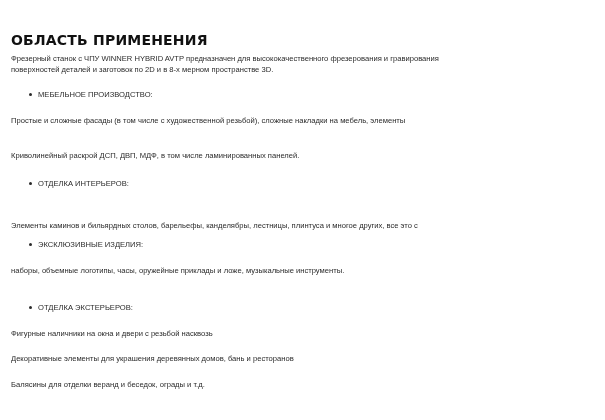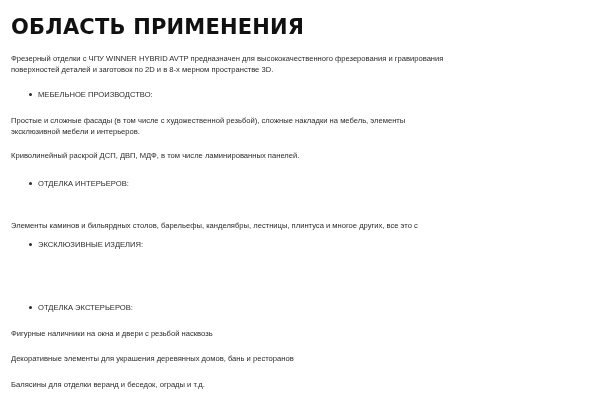"ОБЛАСТЬ ПРИМЕНЕНИЯ" .title { font-size: 21px -> 14px; top: 15px -> 32px }
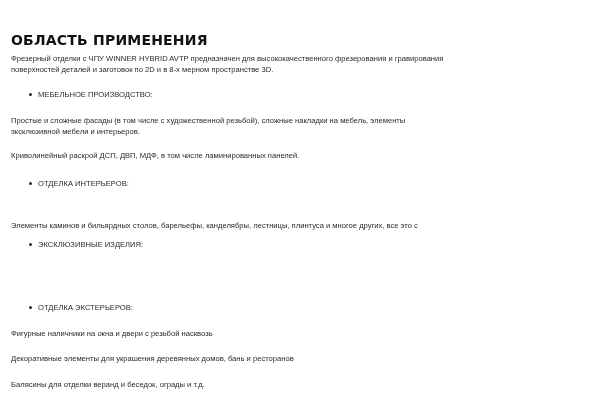"Фрезерный отделки с ЧПУ WINNER" span.line { text: отделки -> станок }
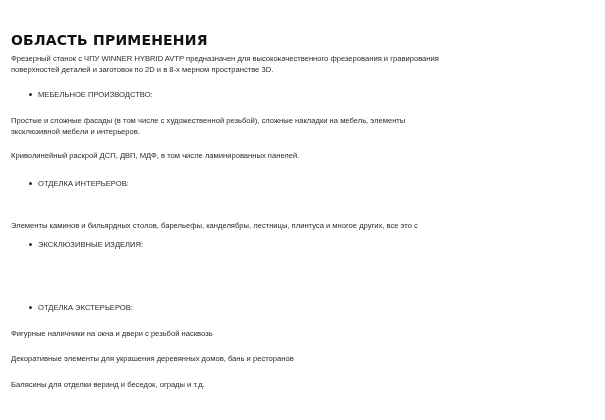"эксклюзивной мебели и интерьеров." span.line { html: <span>эксклюзивной мебели и интерьеров.</span> -> none }
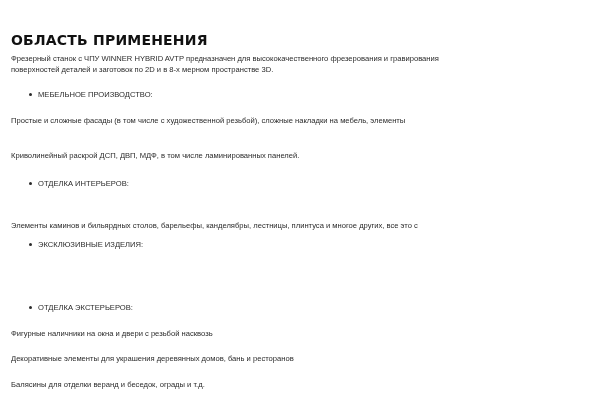"наборы, объемные логотипы, часы," span.line { html: none -> <span>наборы, объемные логотипы, часы, оружейные приклады и ложе, музыкальные инструменты.</span> }
